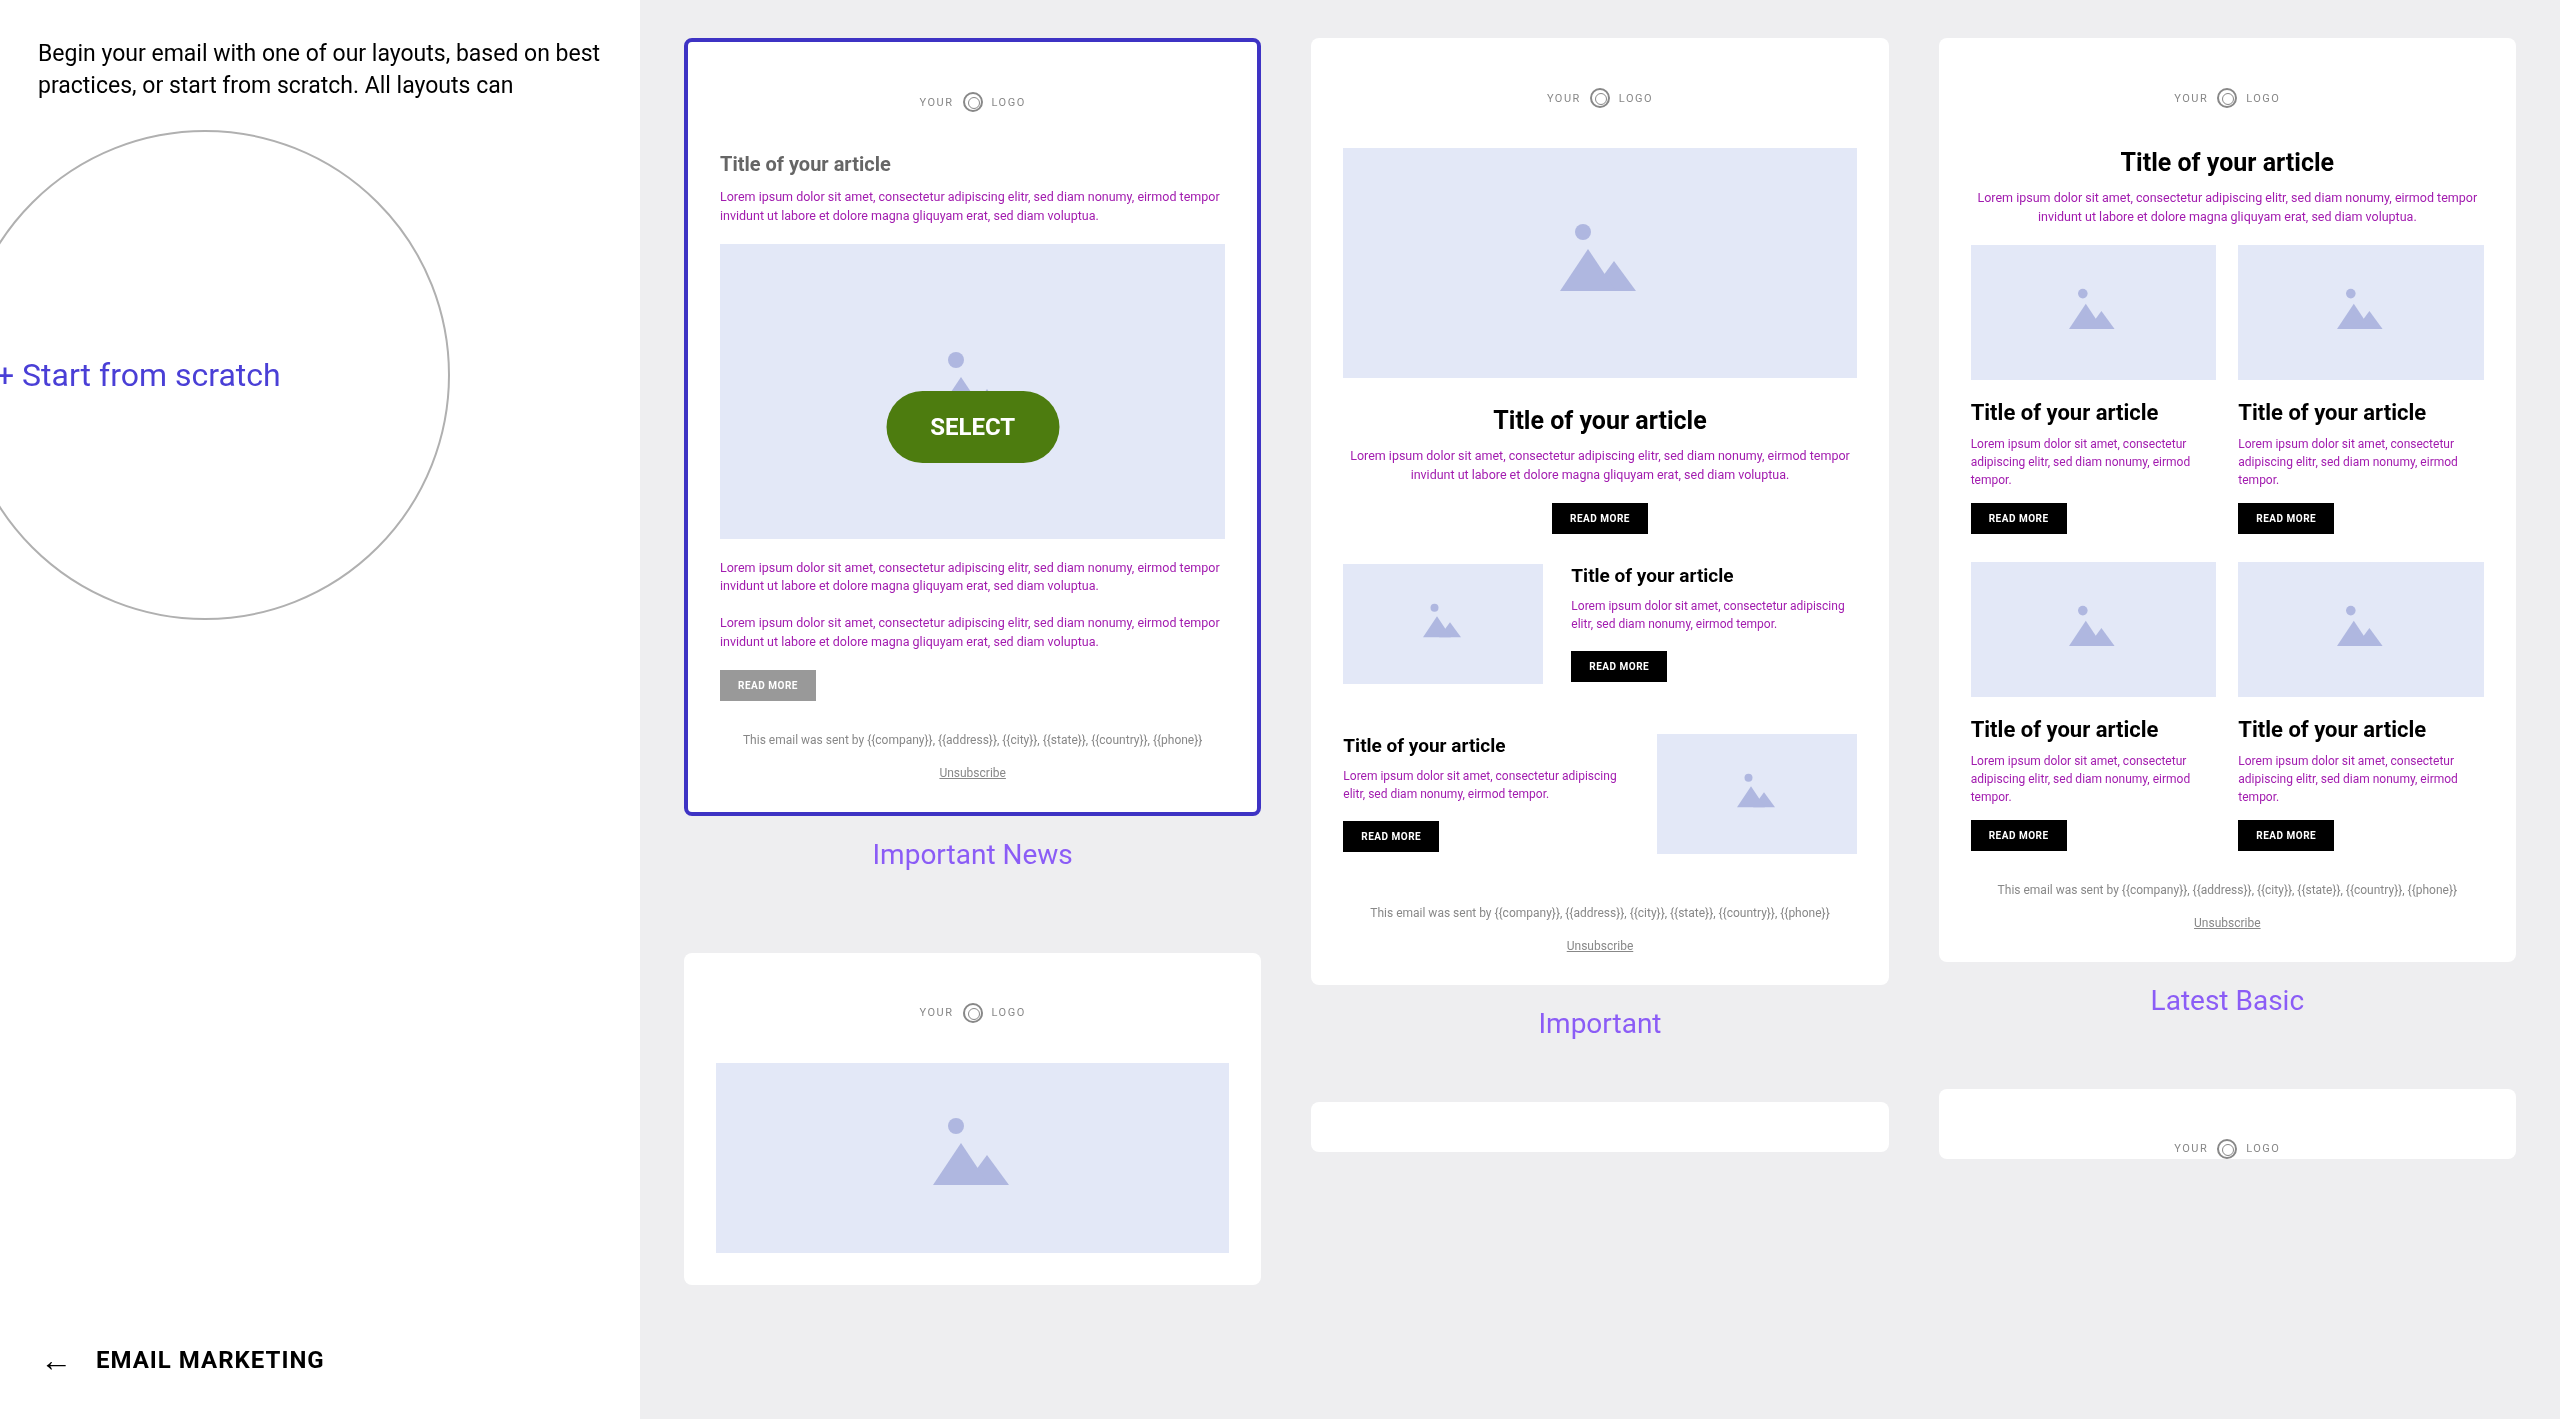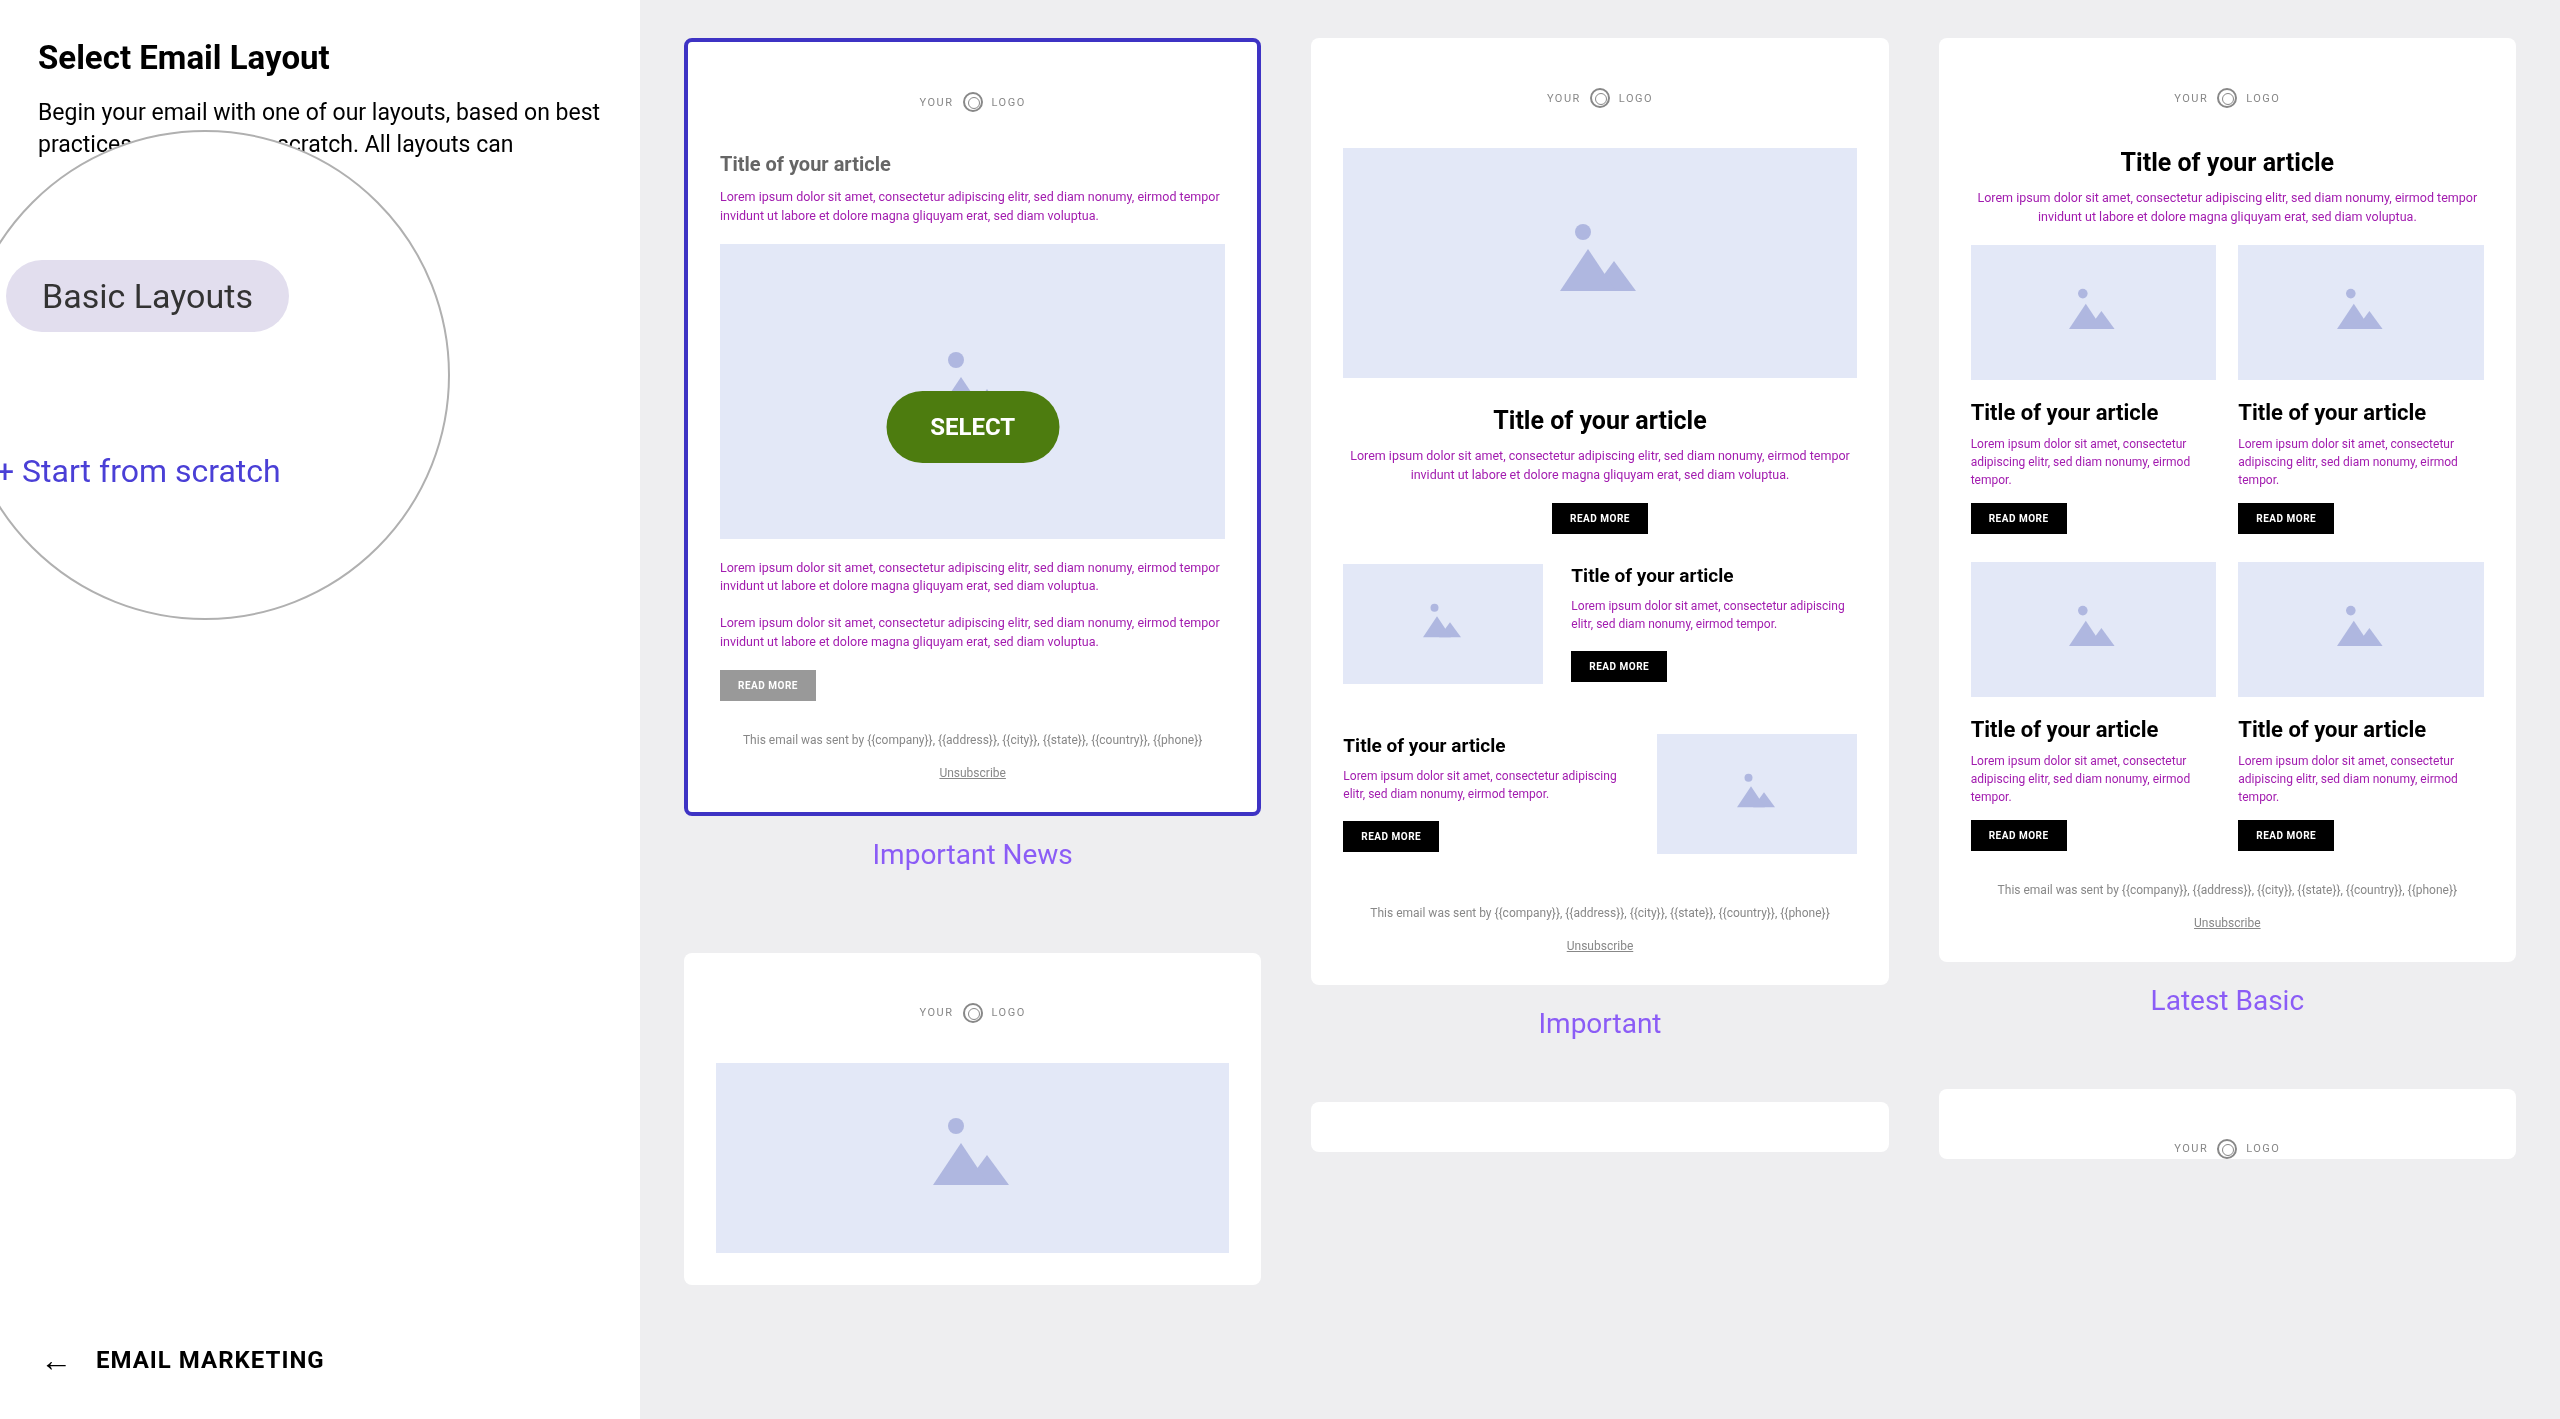"Select Email Layout" div.sidebar-title { html: <div>Select Email Layout</div> -> none }
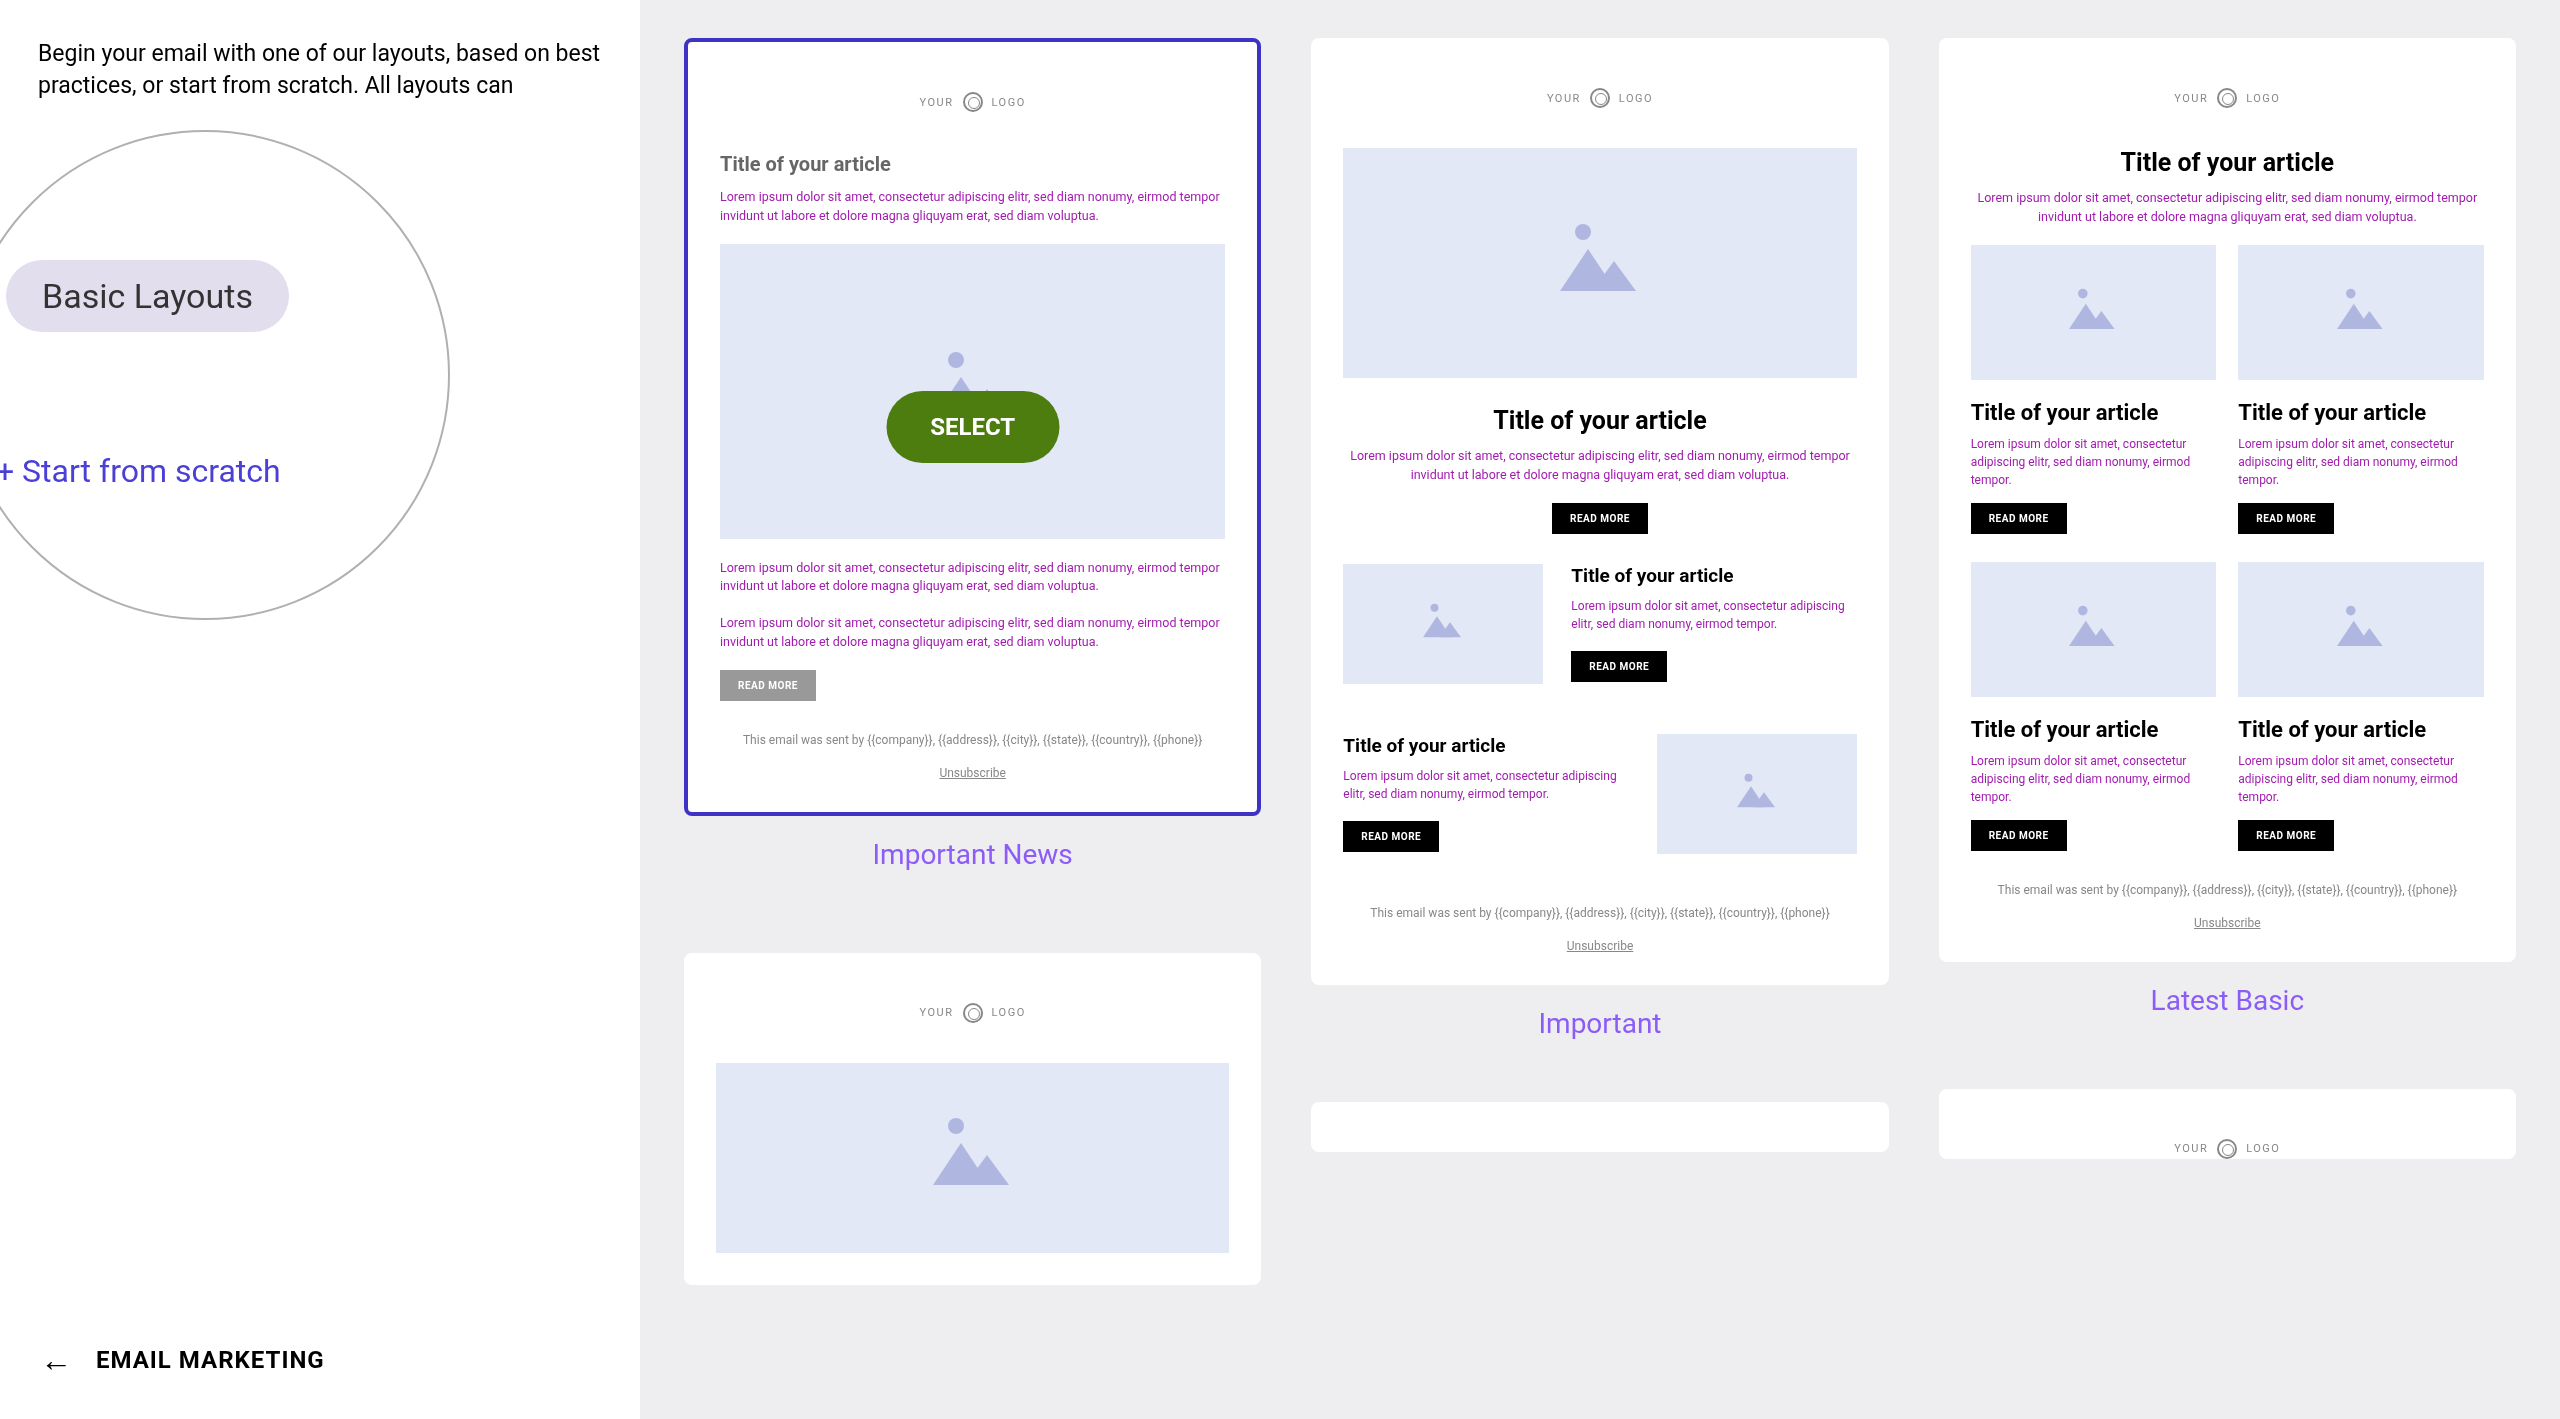"Basic Layouts" div.basic-layouts-chip { html: <div>Basic Layouts</div> -> none }
